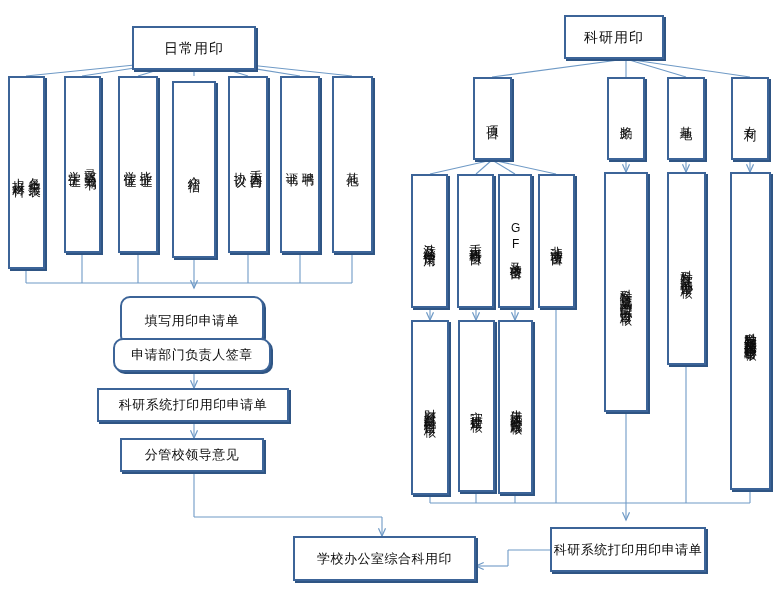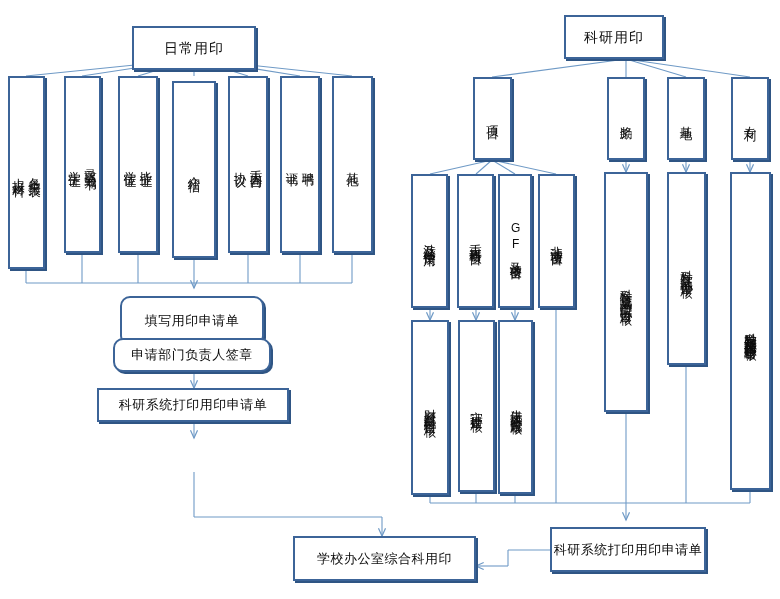"分管校领导意见" div.node { html: none -> <div> <span>分管校领导意见</span> </div> }
